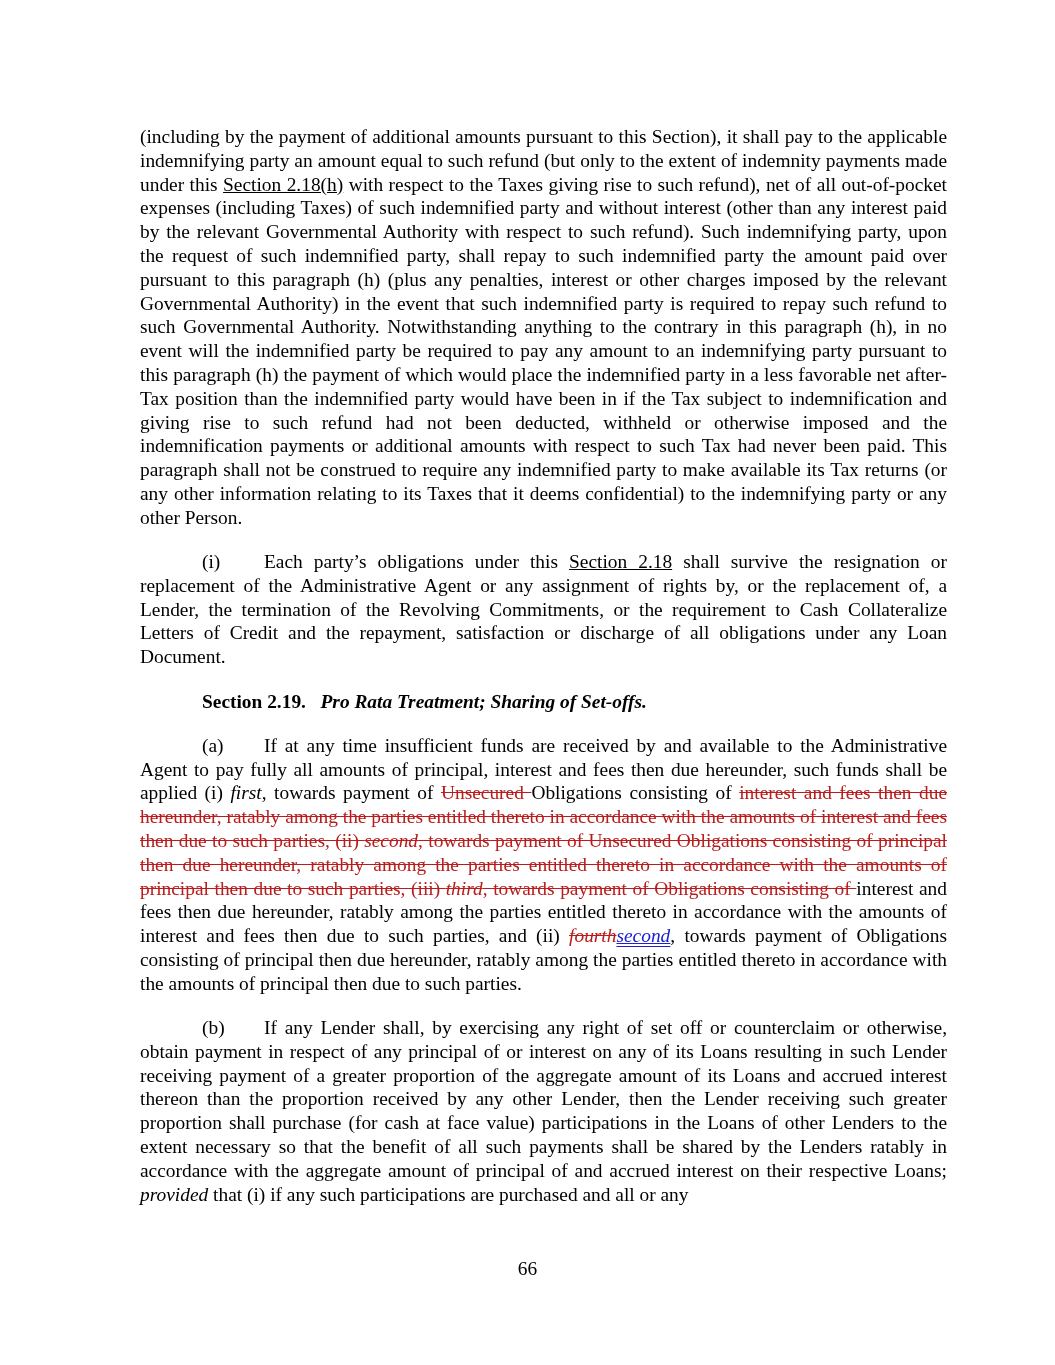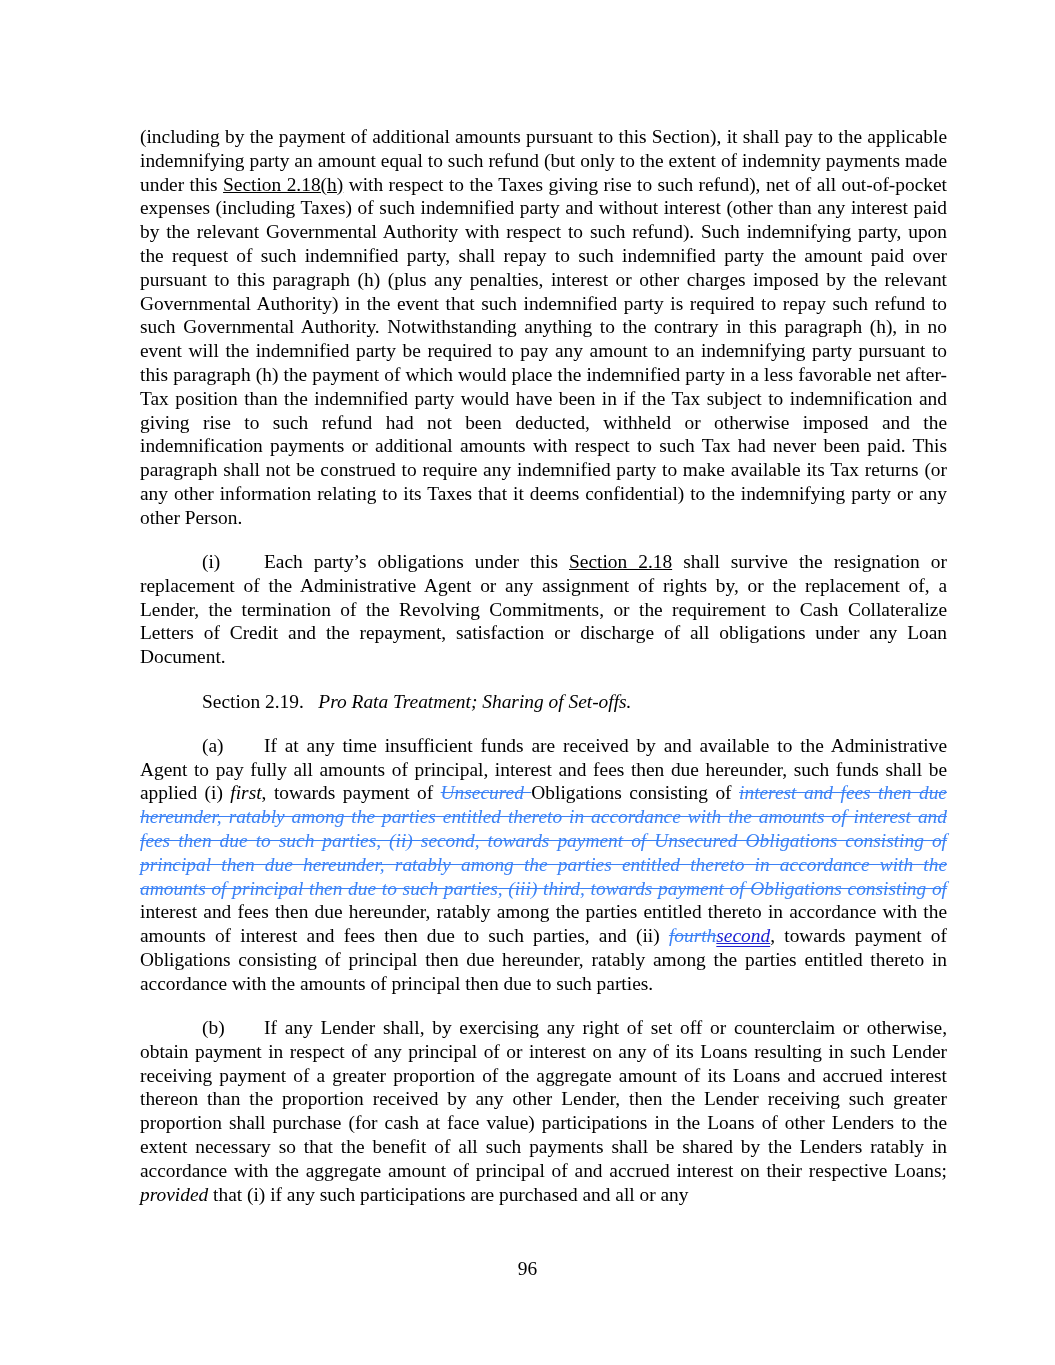"Section 2.19. Pro Rata Treatment;" .heading { font-weight: none -> bold }
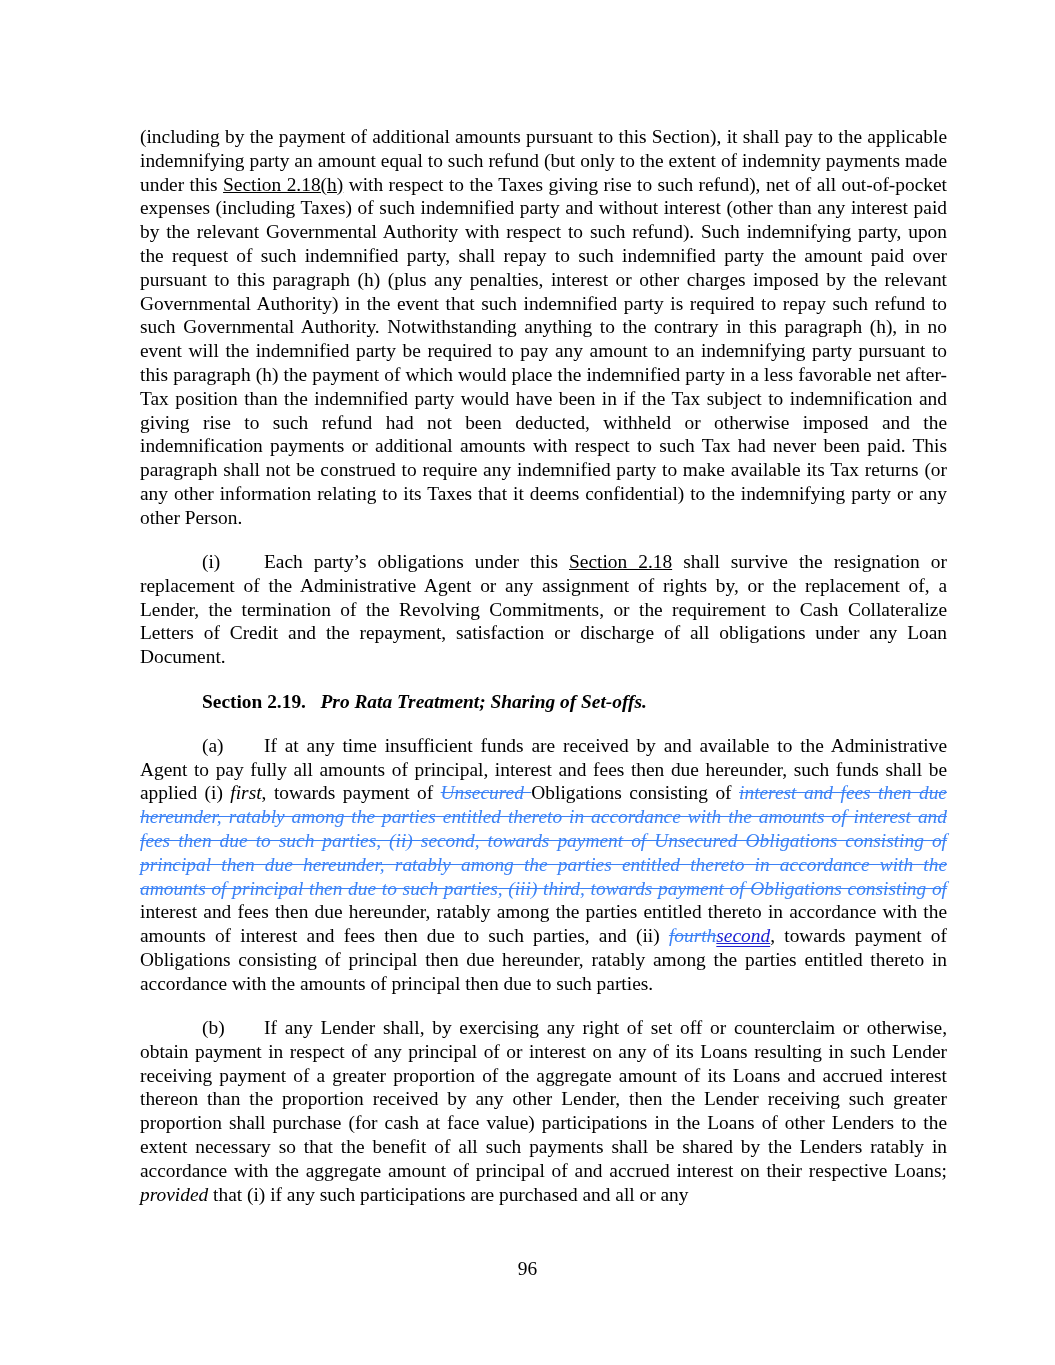"Unsecured" .del { color: #3b82f6 -> #b91c1c; font-style: italic -> none }
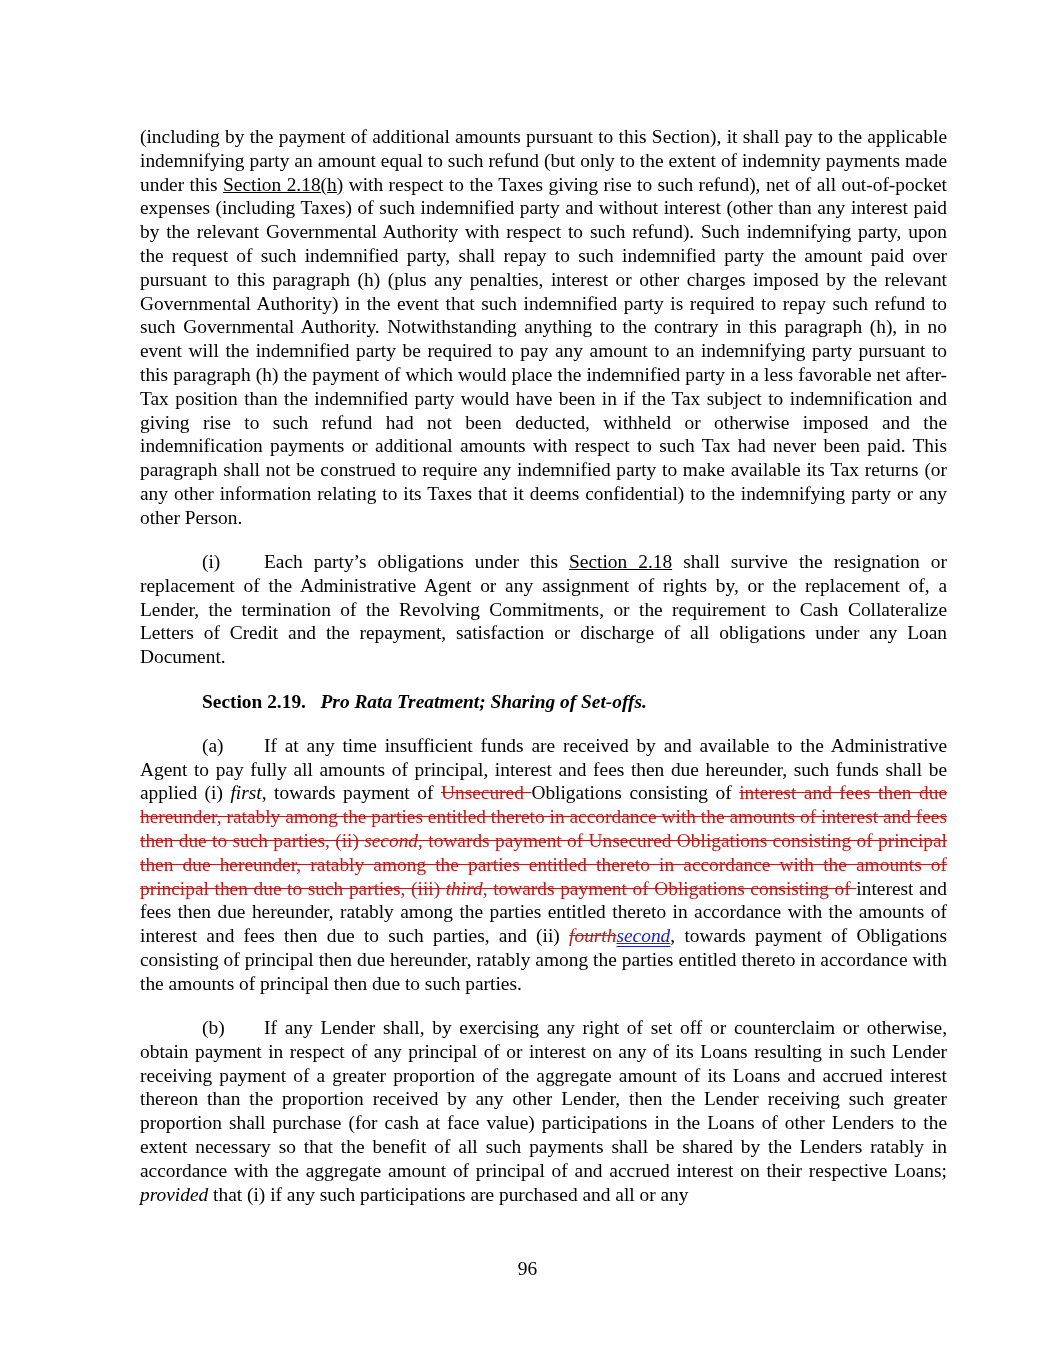"96" div.pagenum { text: 96 -> 66 }
